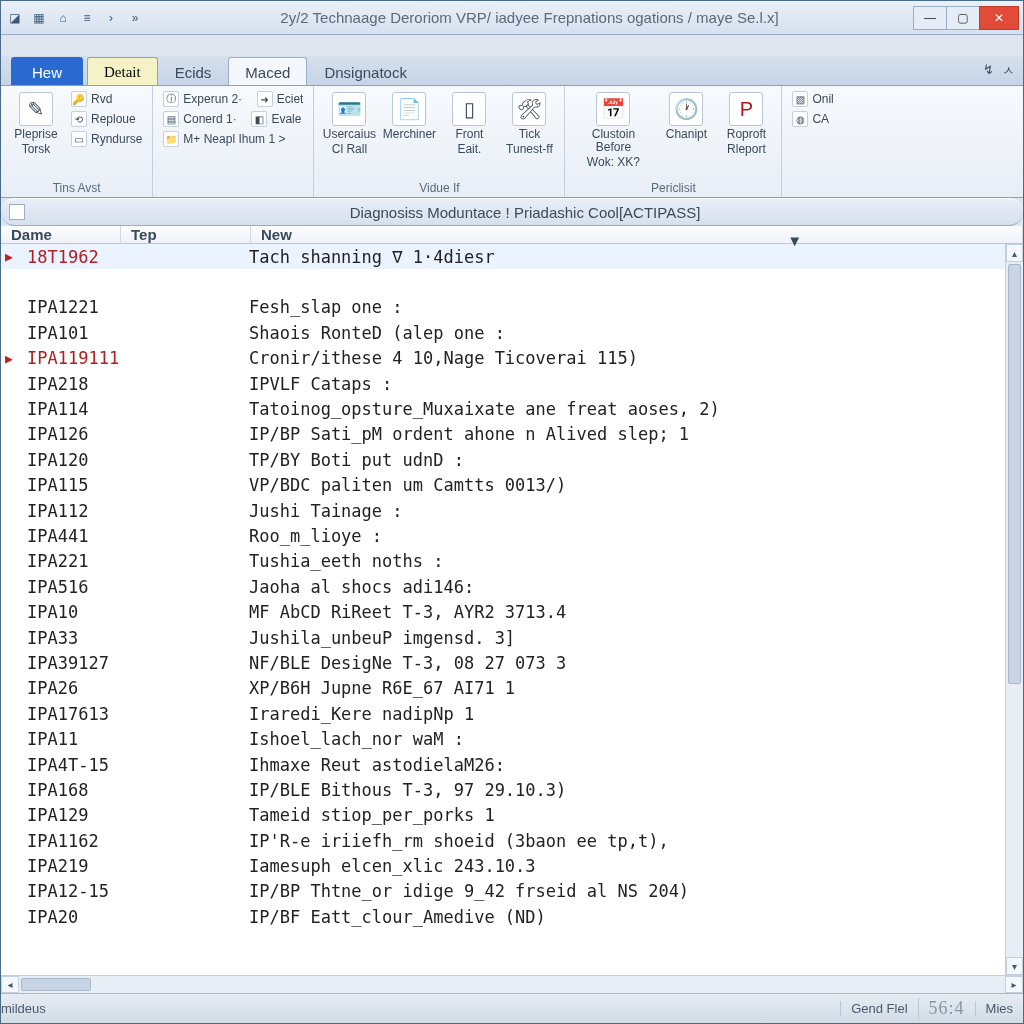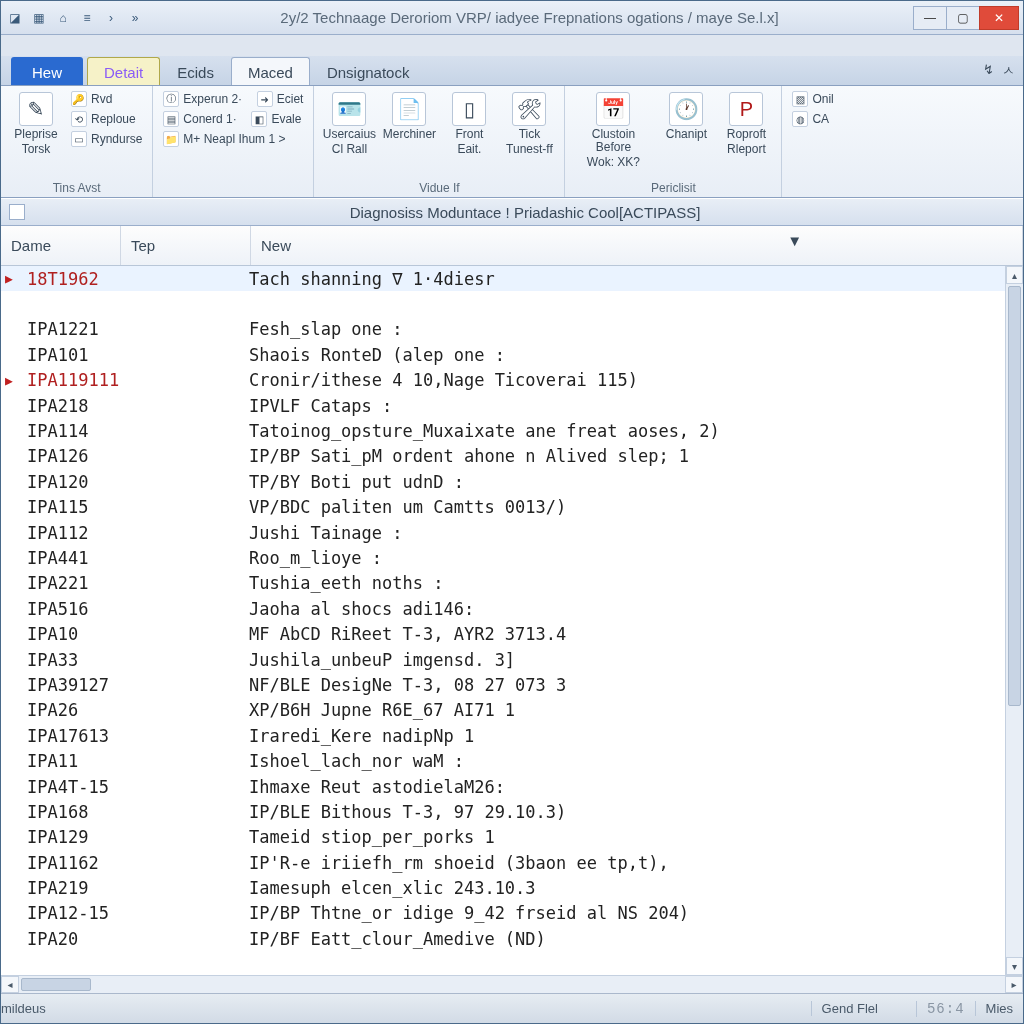"Detait" .tab.active { color: #8b5cf6 -> #000000; font-family: none -> Liberation Serif, serif }
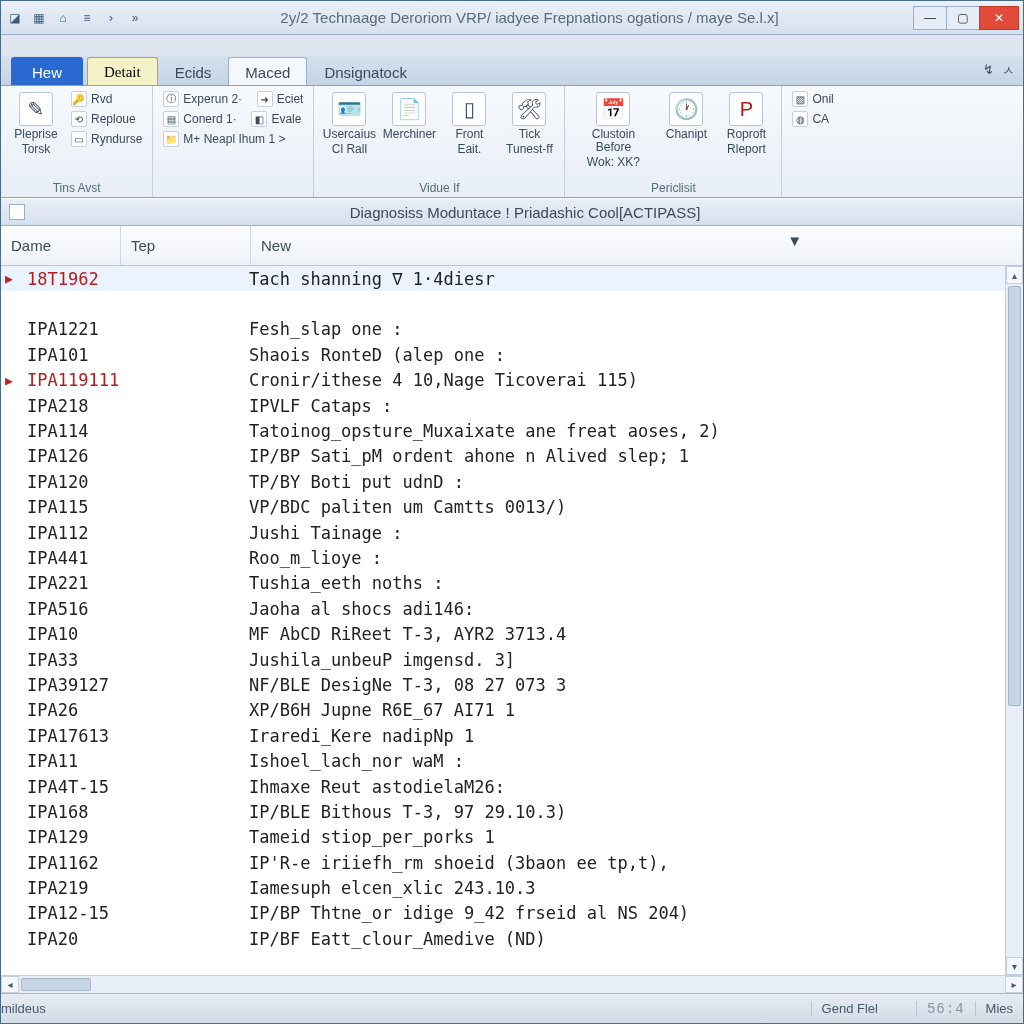"Diagnosiss Moduntace ! Priadashic" .panelhdr { border-radius: none -> 14px }
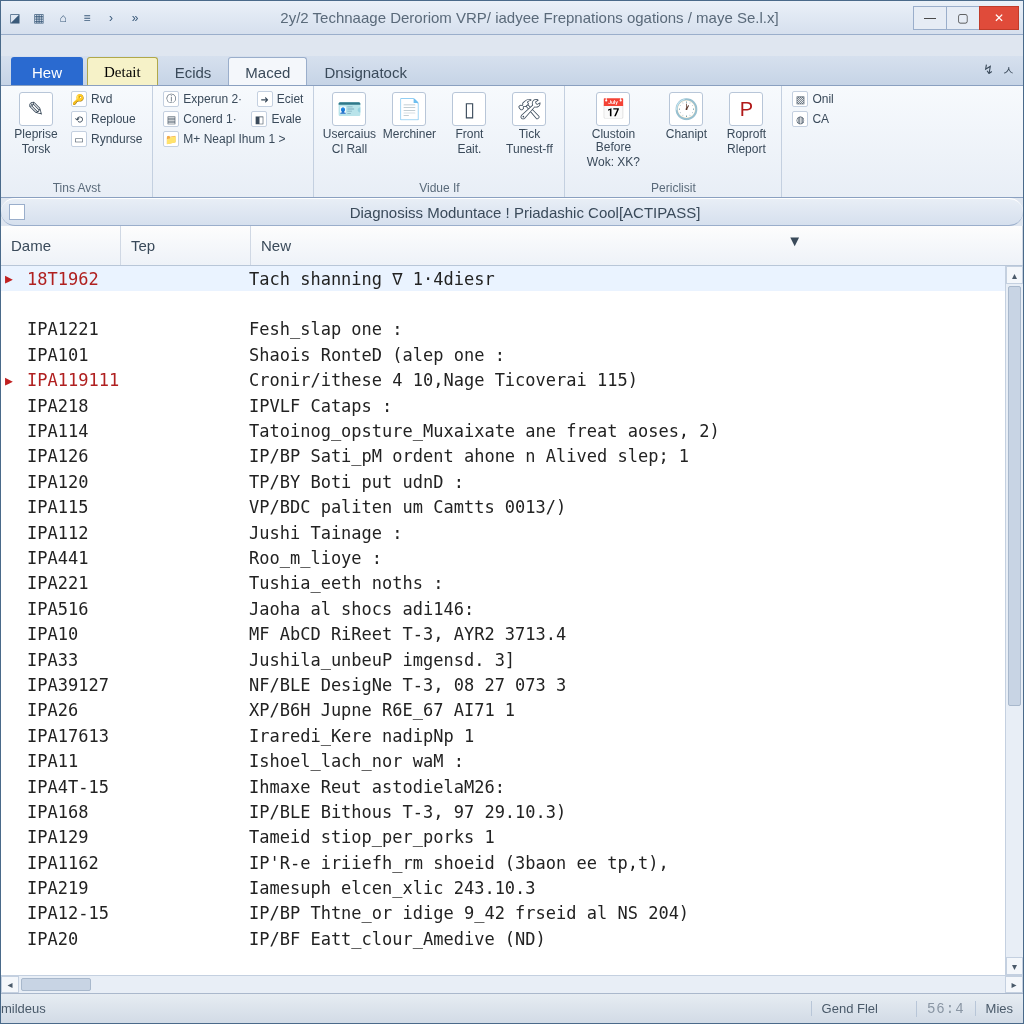"Dame" .colhdr { font-weight: none -> bold; height: 40px -> 18px }
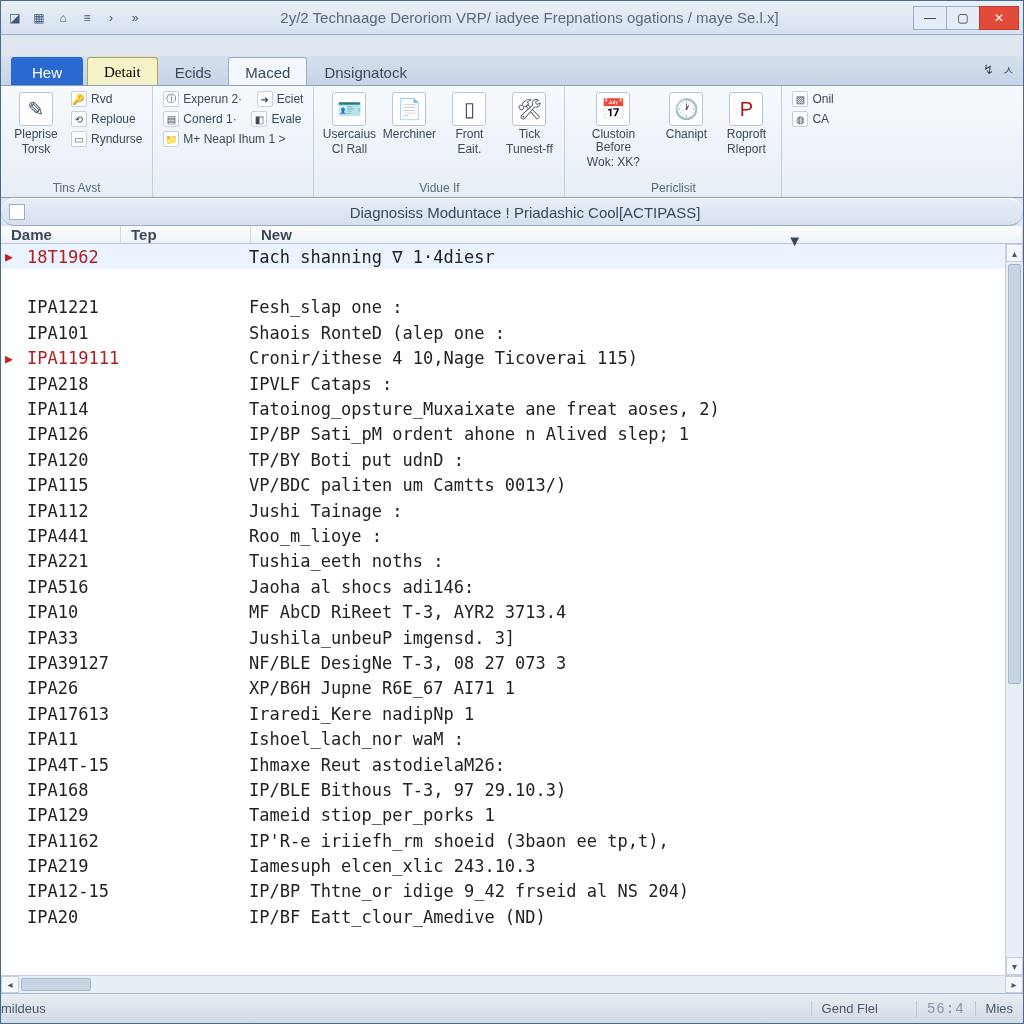"56:4" .status .big { font-family: Liberation Mono, monospace -> Liberation Serif, serif; font-size: 14px -> 18px; margin-left: 28px -> none }
